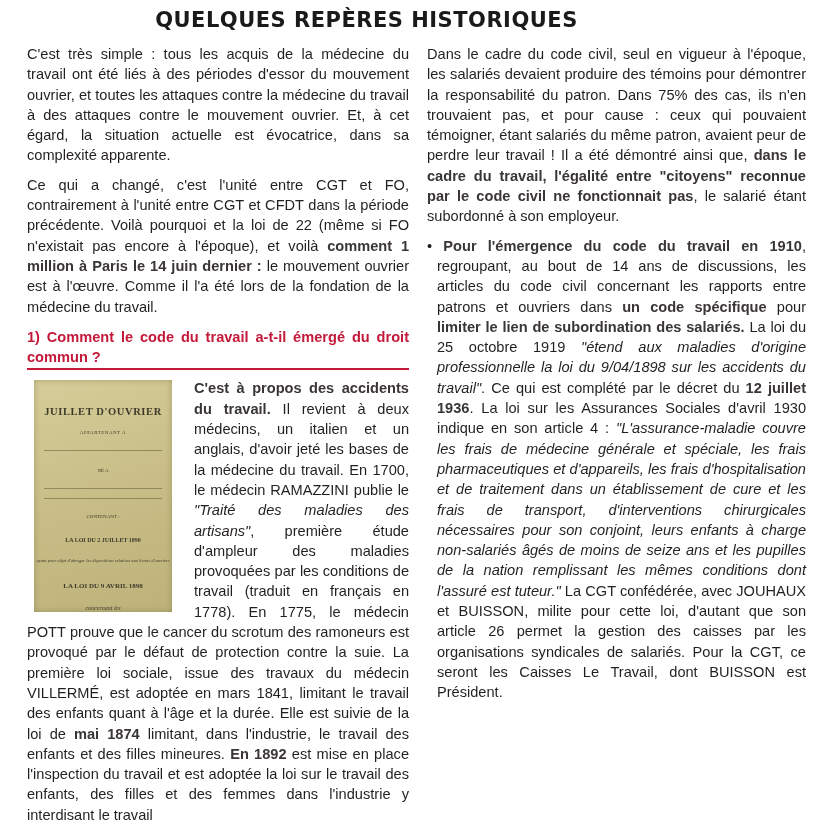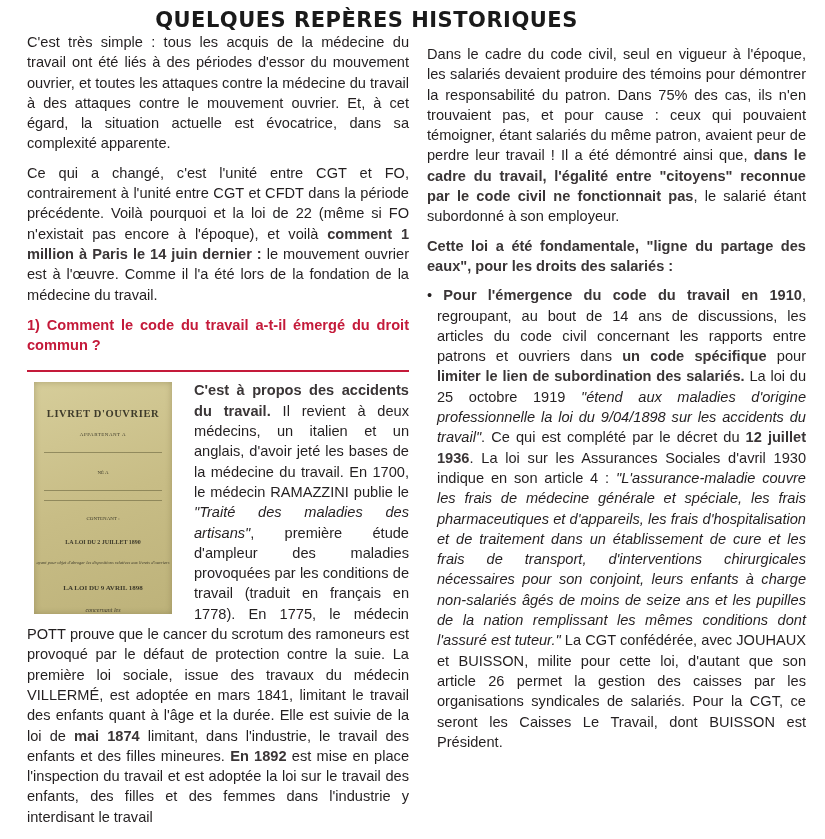"C'est très simple : tous" .col { top: 32px -> 44px }
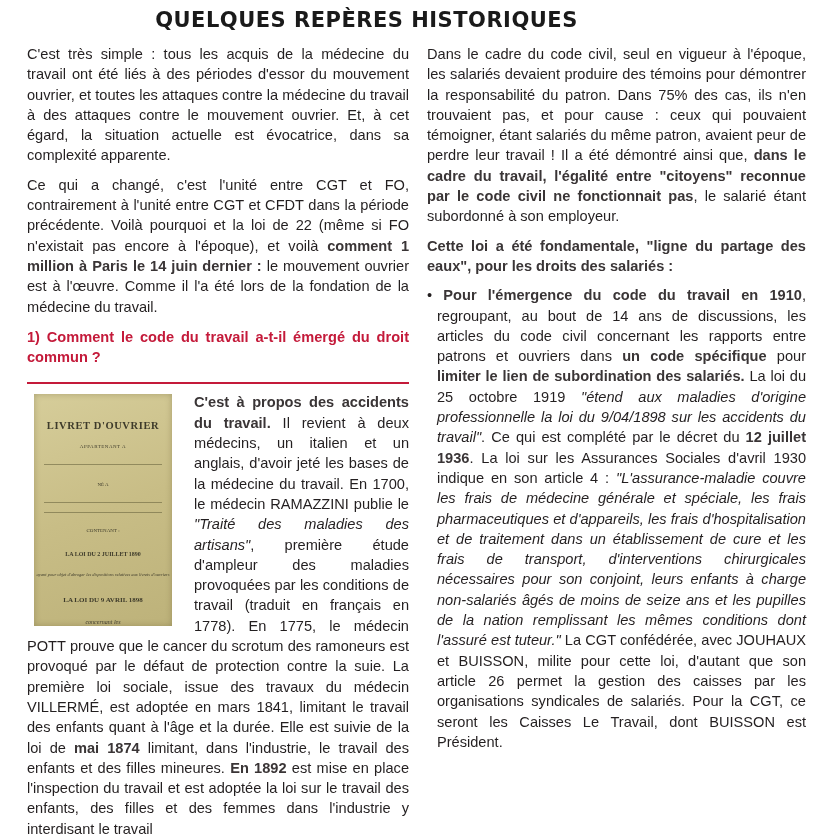"Cette loi a été fondamentale," p { html: <p><b>Cette loi a été fondamentale, "ligne du partage des eaux", pour les droits des salariés :</b></p> -> none }
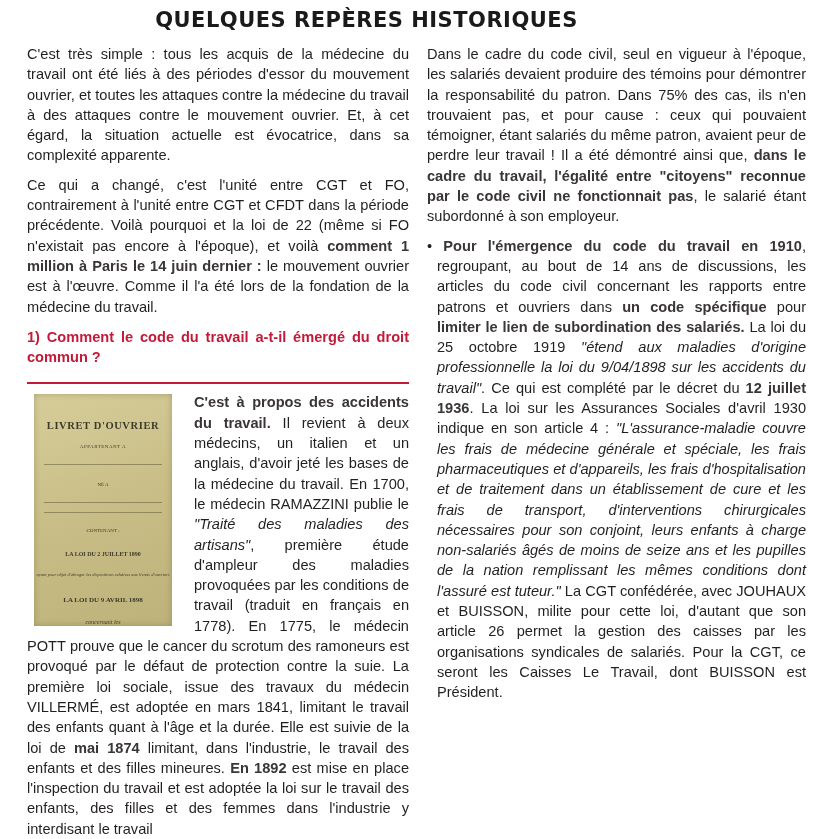"1) Comment le code du" .heading { padding-bottom: 15px -> 1px }
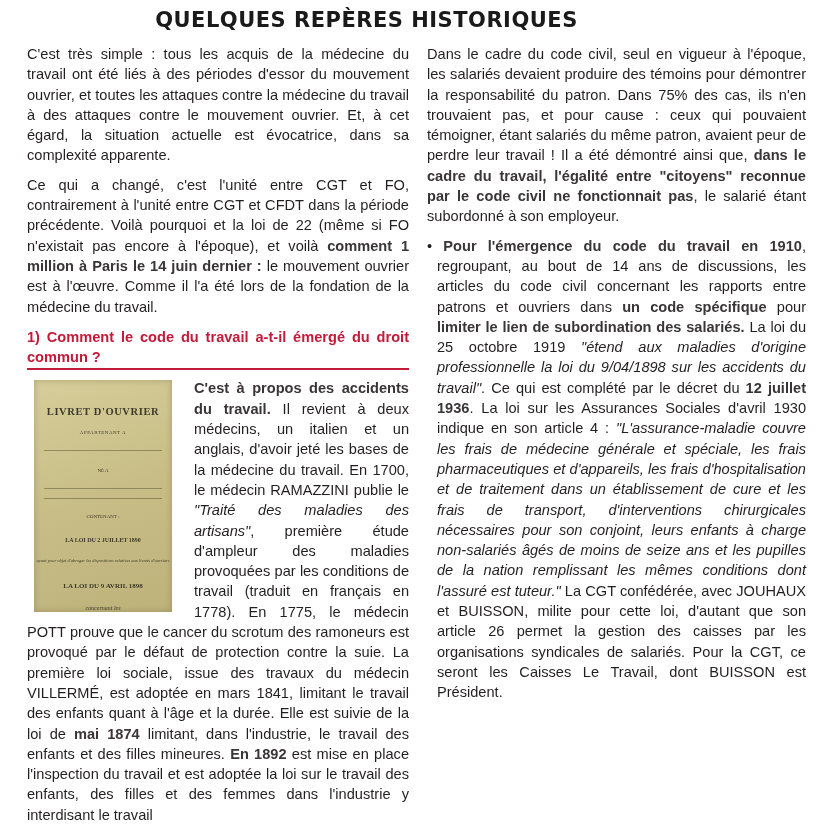"LIVRET D'OUVRIER" div.t1 { text: LIVRET -> JUILLET }
